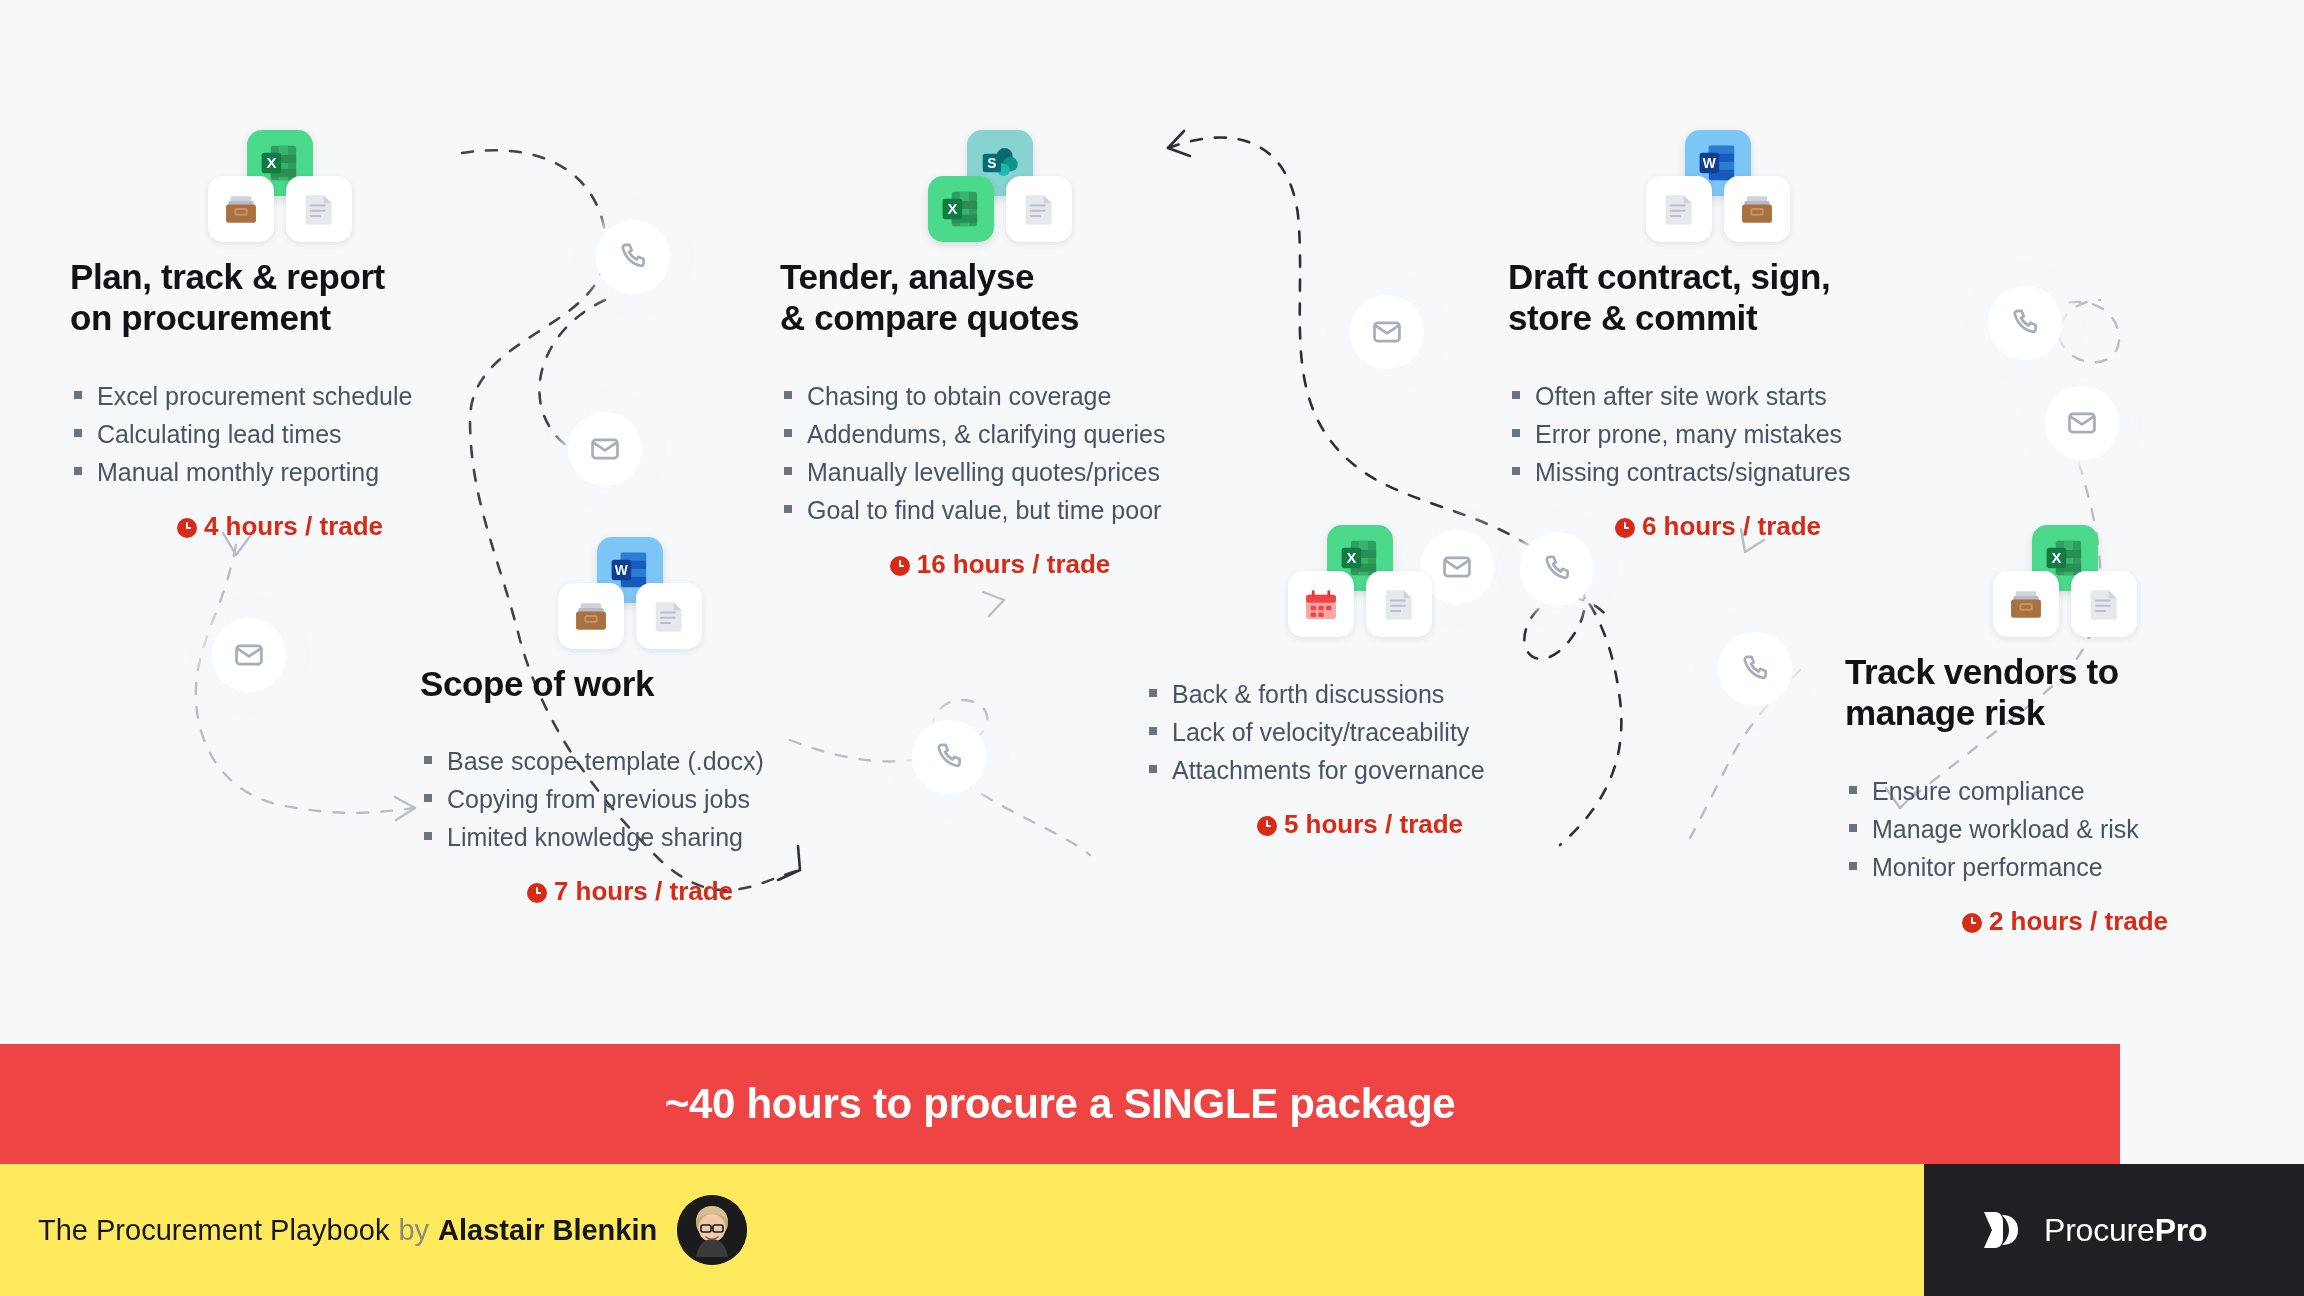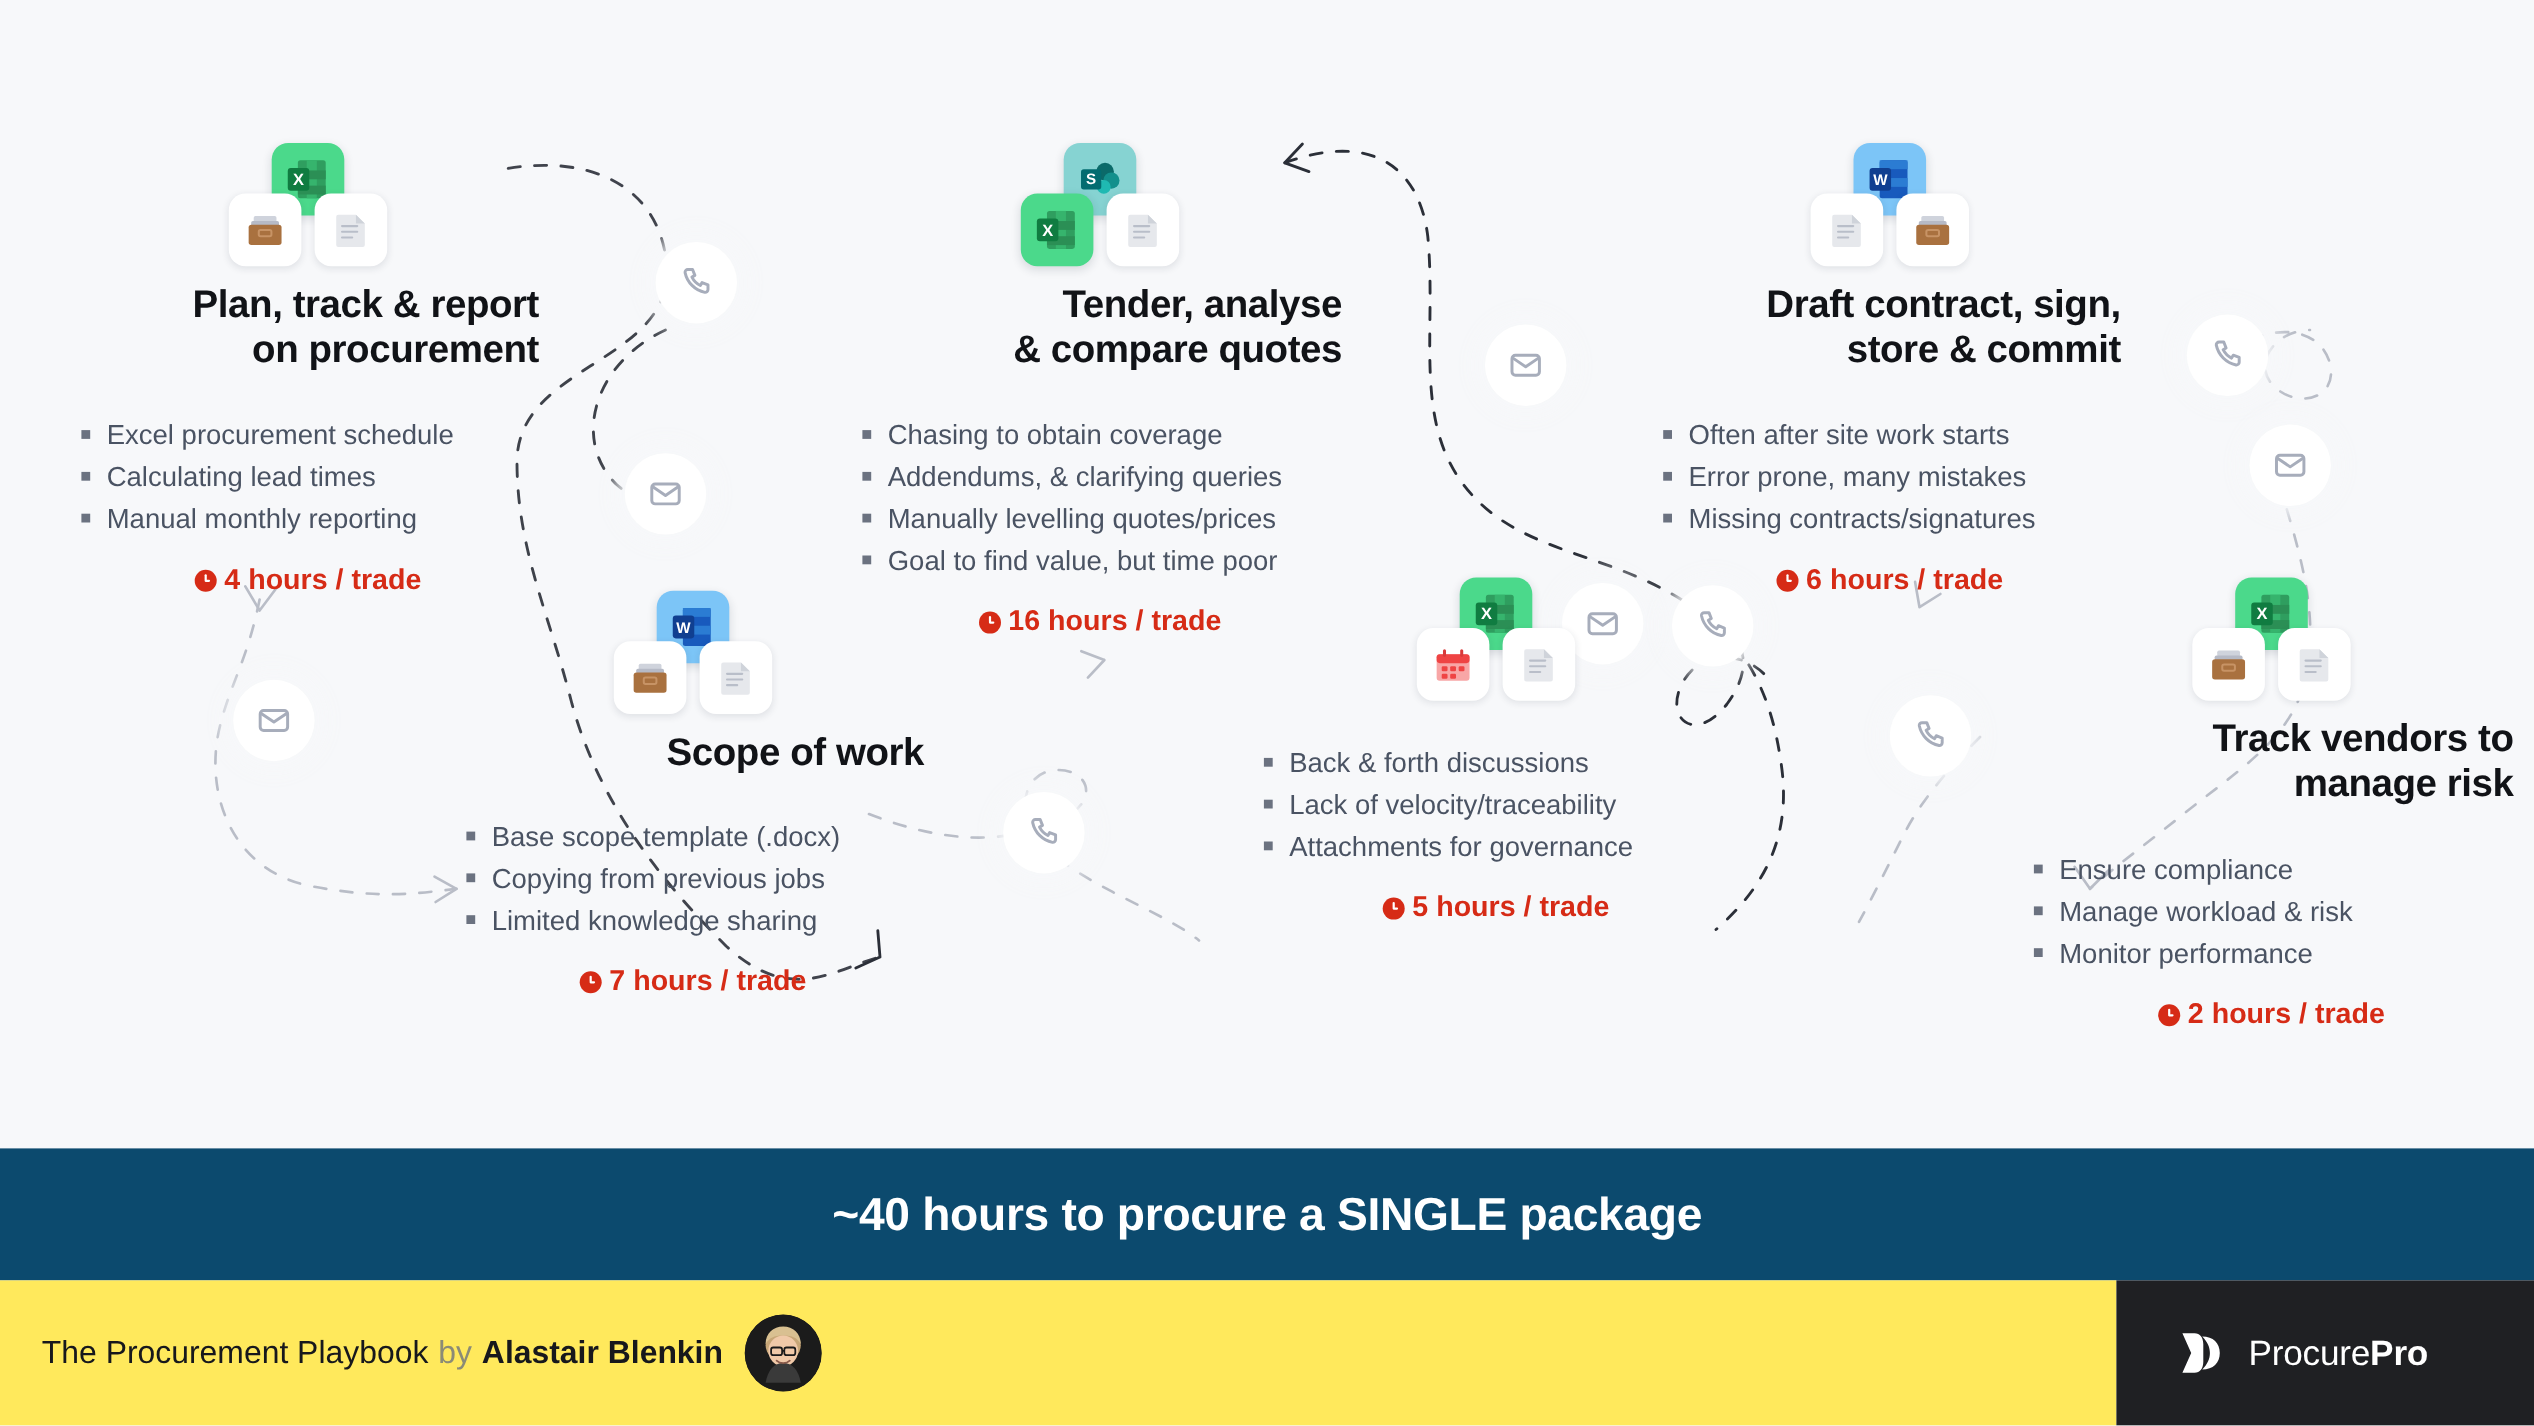"Plan, track & report" .title { text-align: right -> left }
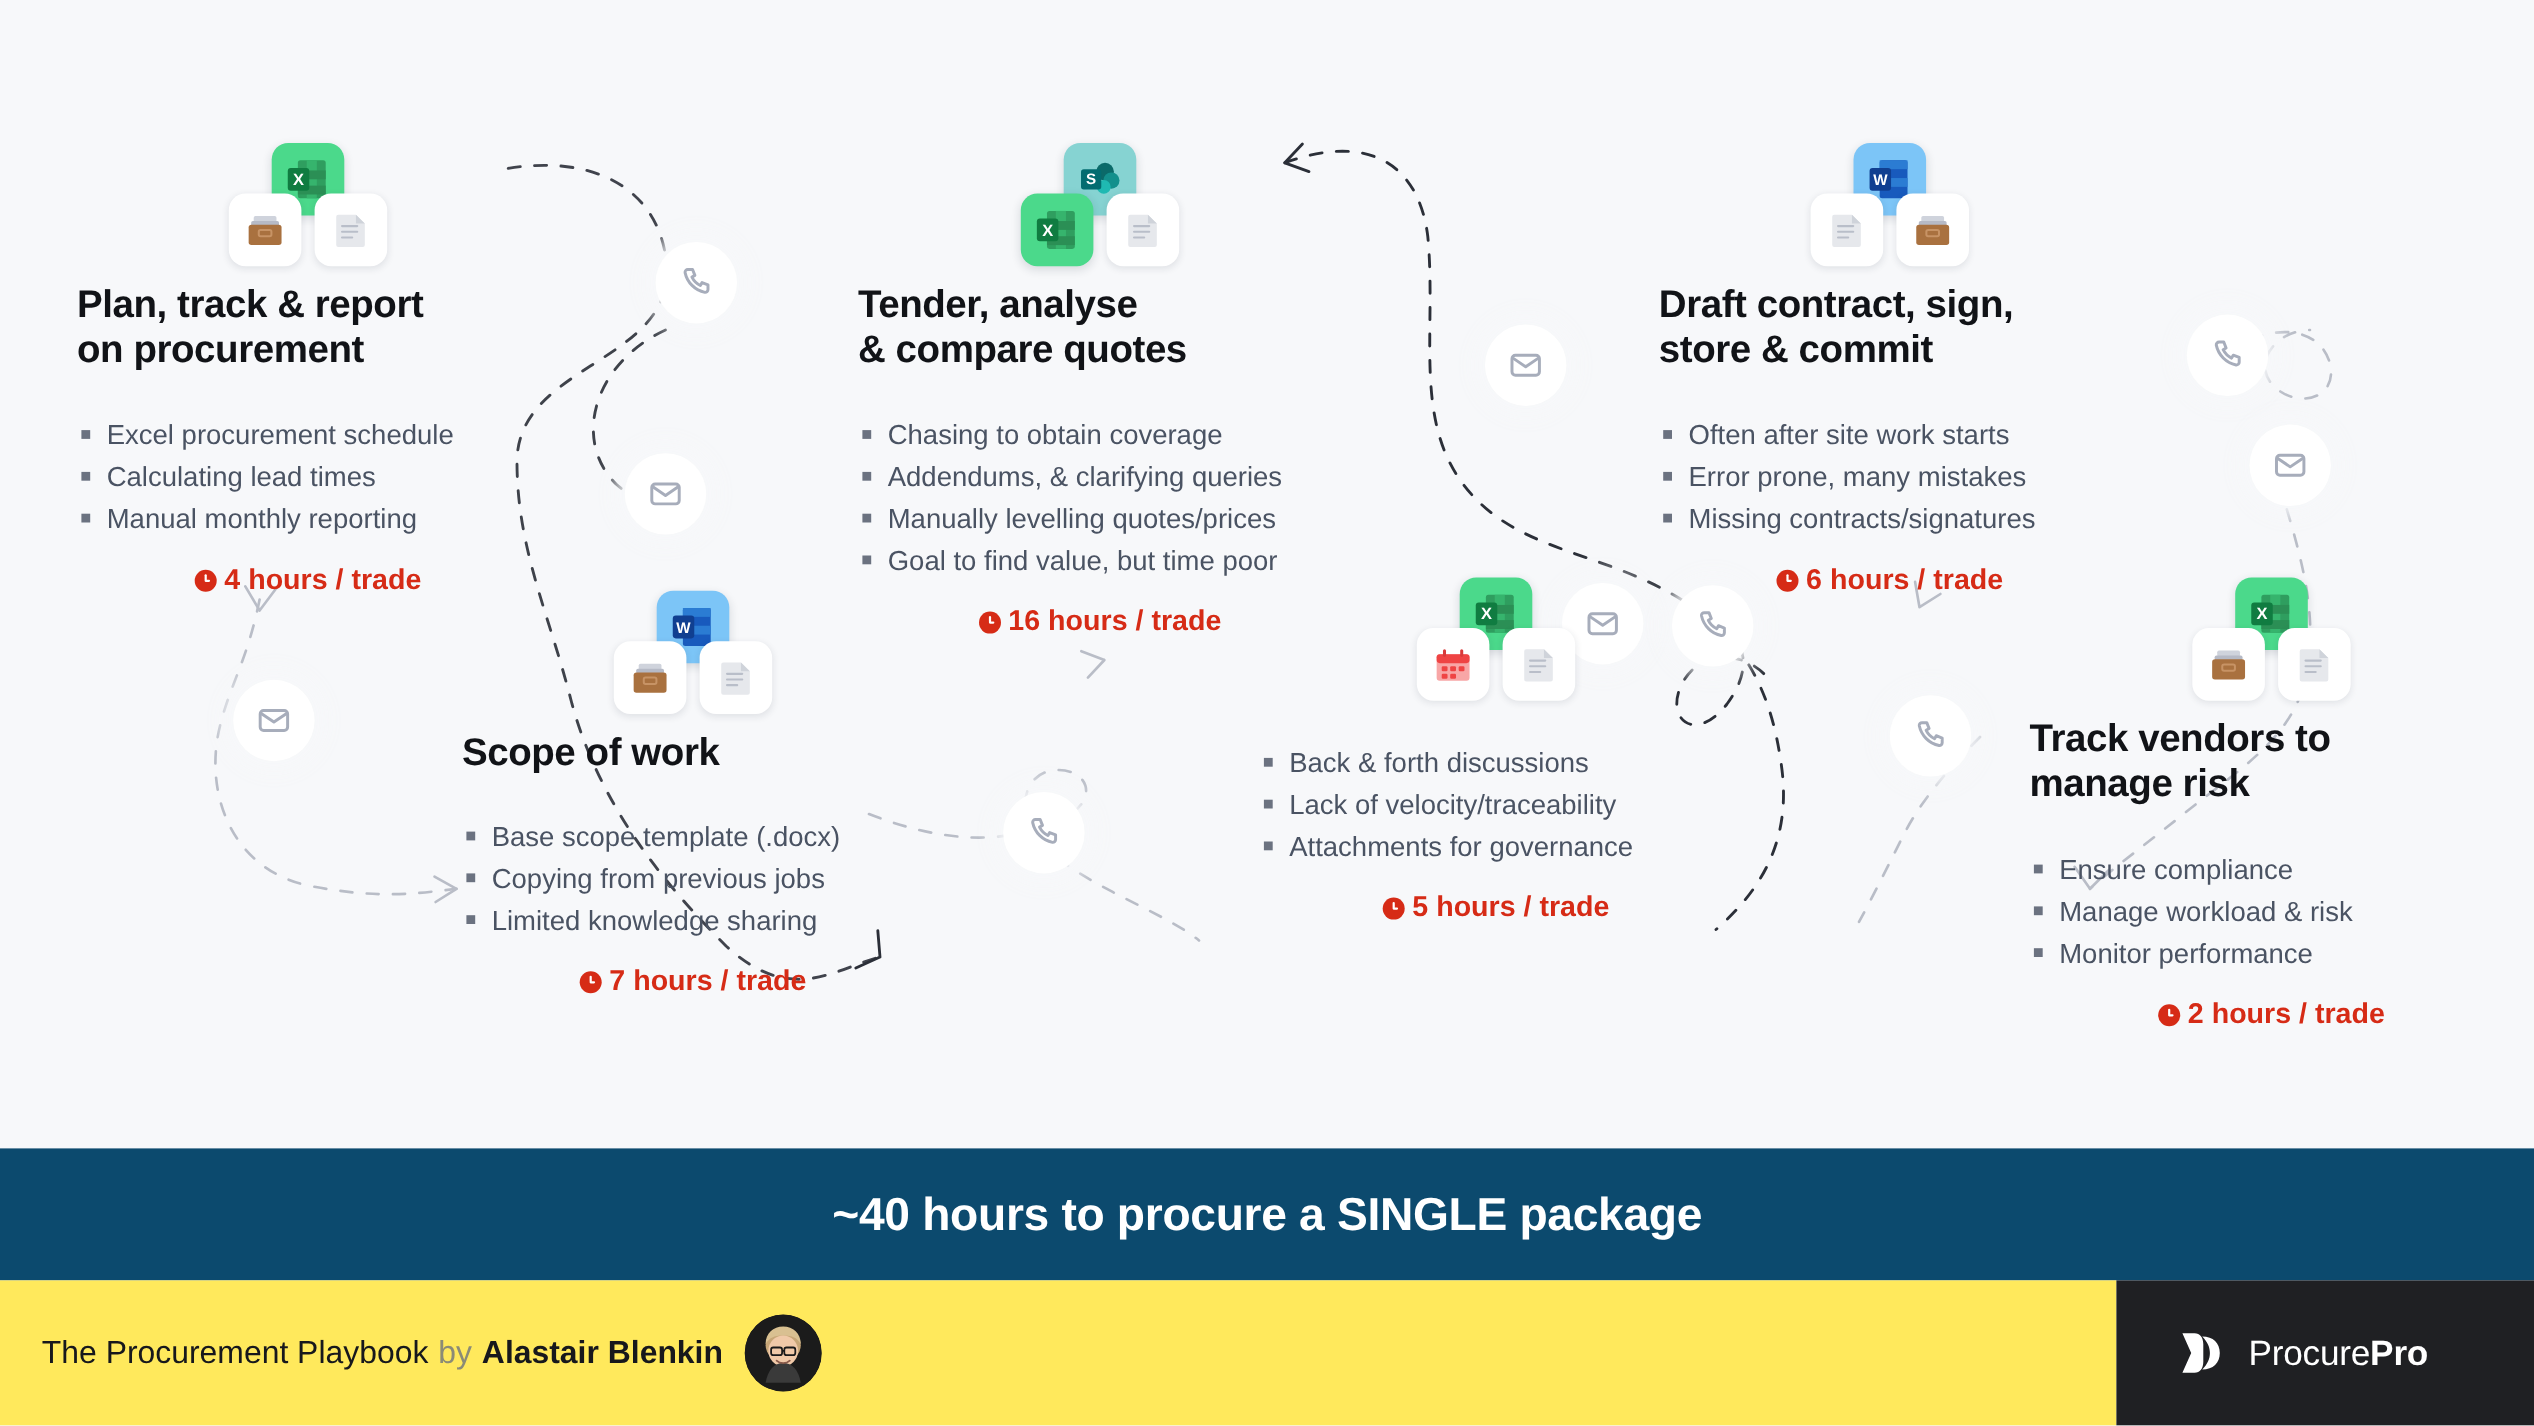"~40 hours to procure a" #banner { background: #0c4a6e -> #ef4444; width: 2304px -> 2120px }
